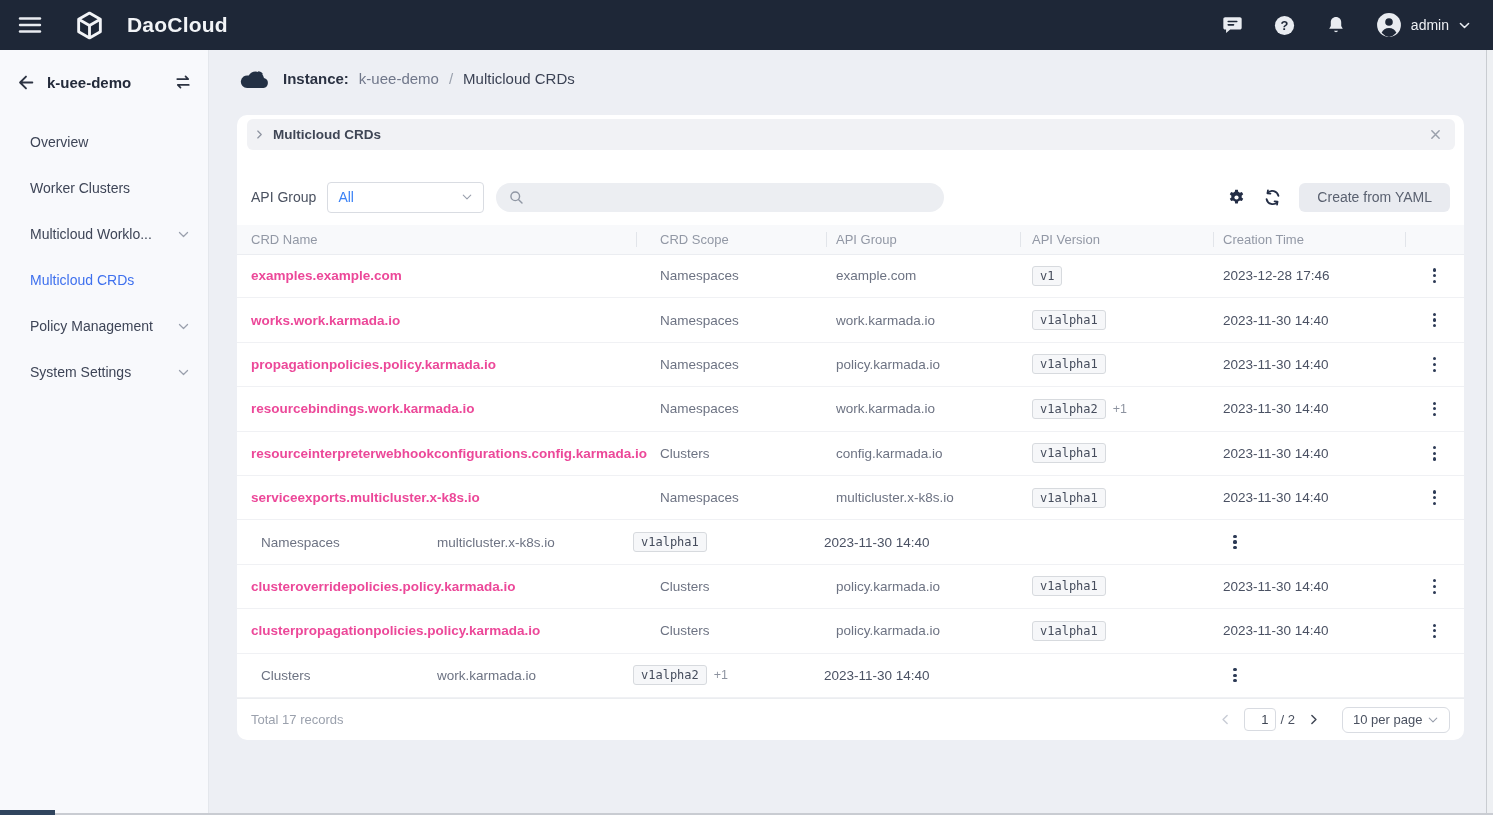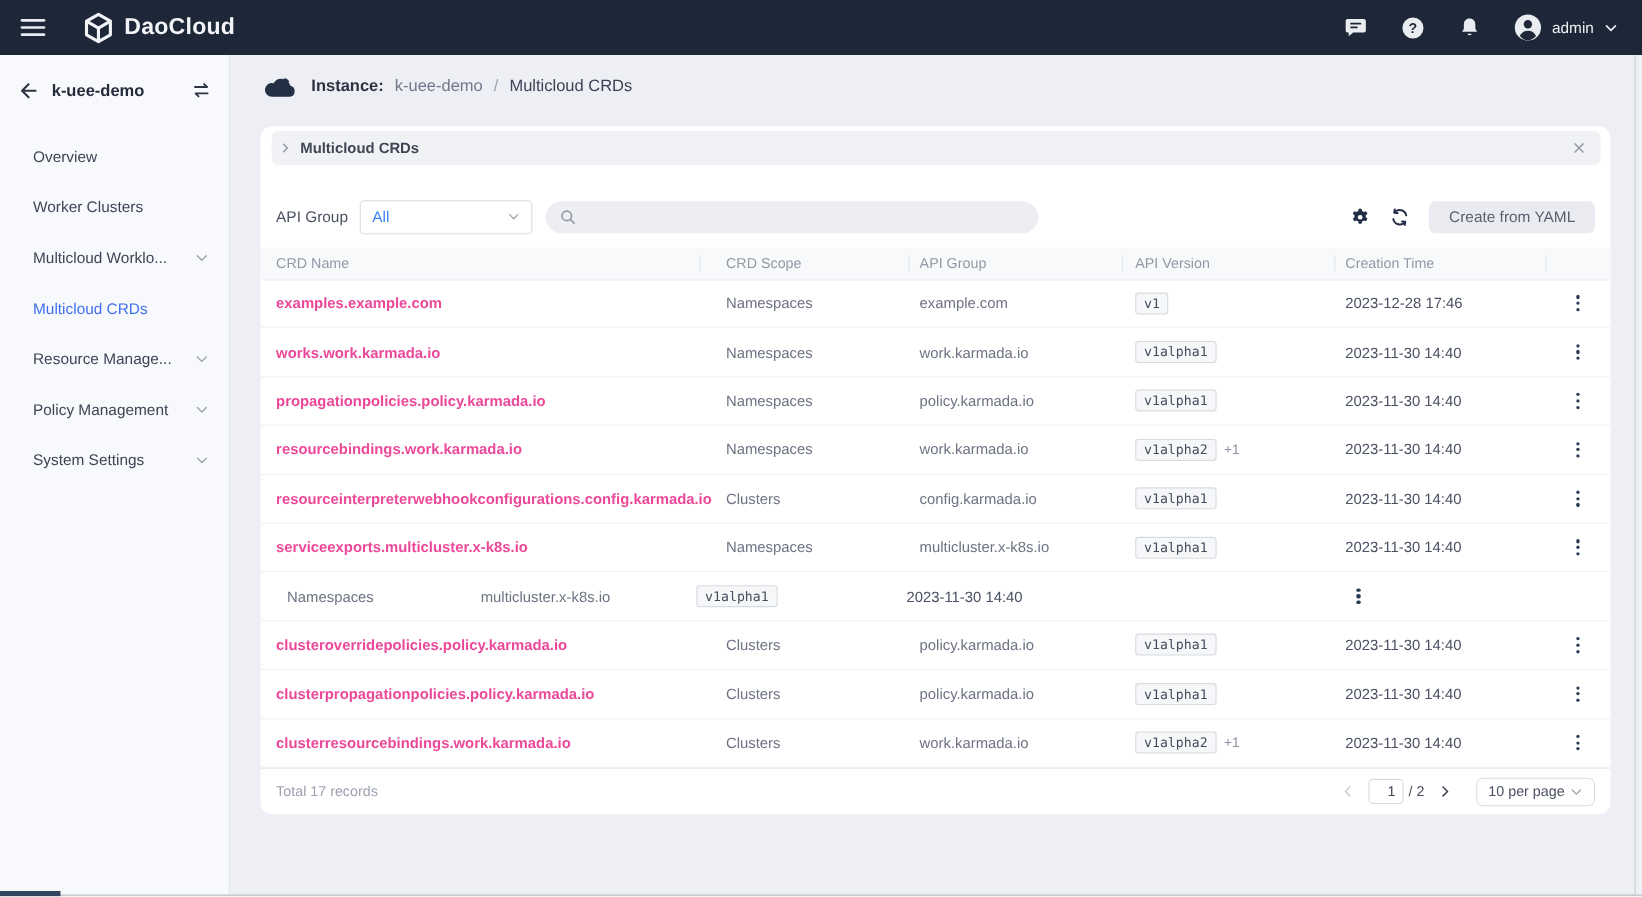"DaoCloud" .brand { gap: 8px -> 22px }
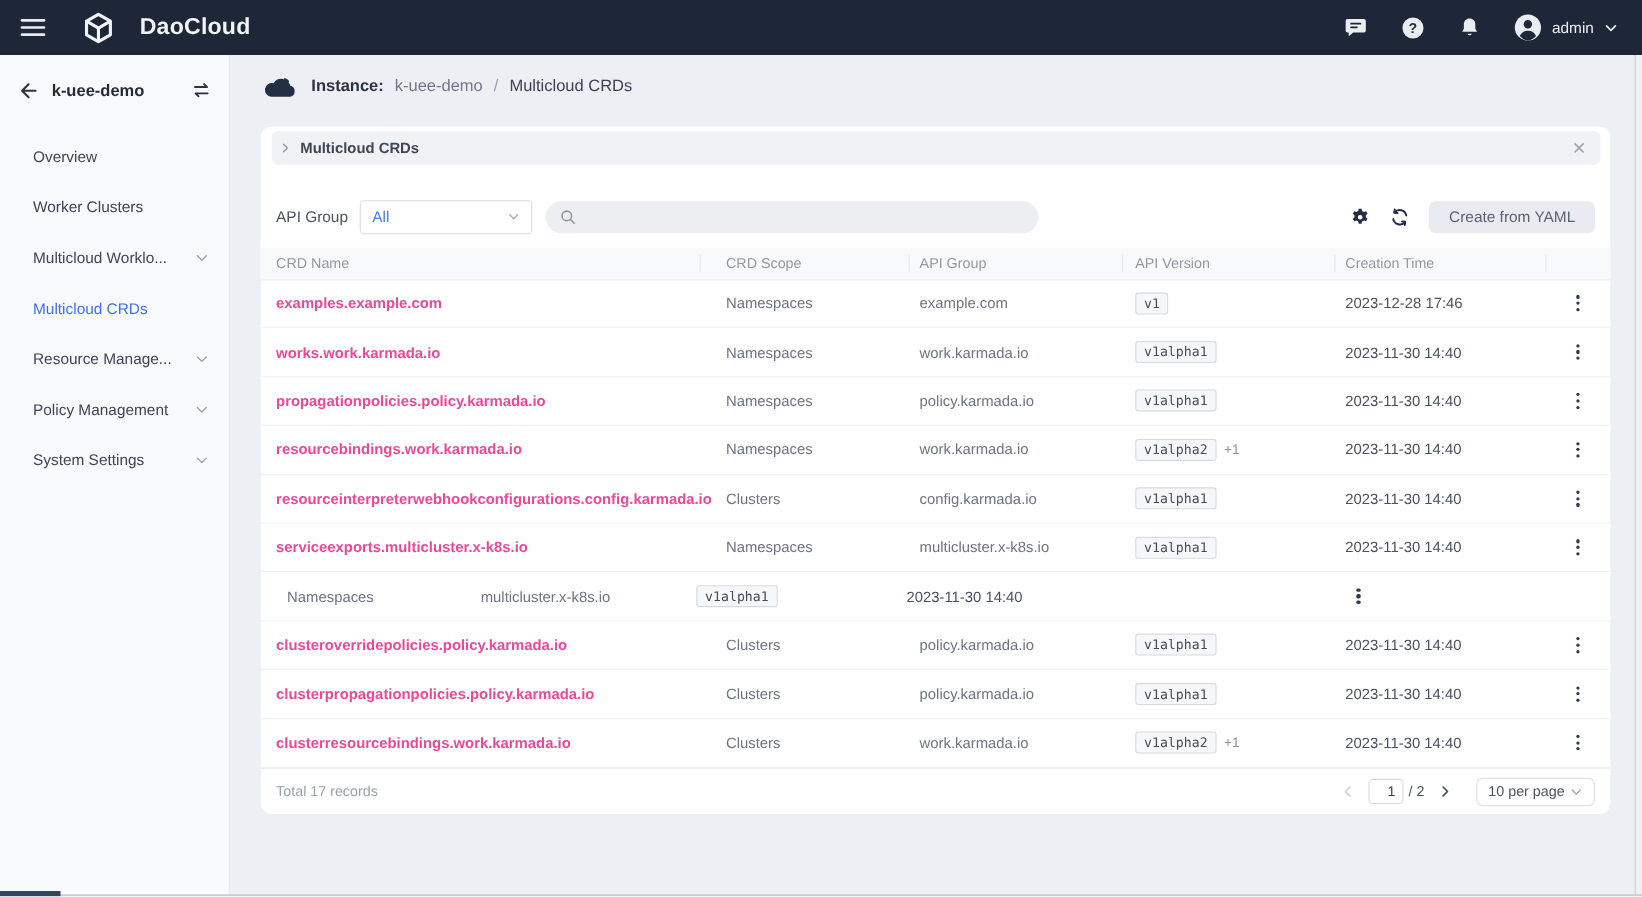"Resource Manage..." div.side-item { html: <div> <span>Resource Manage...</span> <span> <svg> <path></path> </svg> </span> </div> -> none }
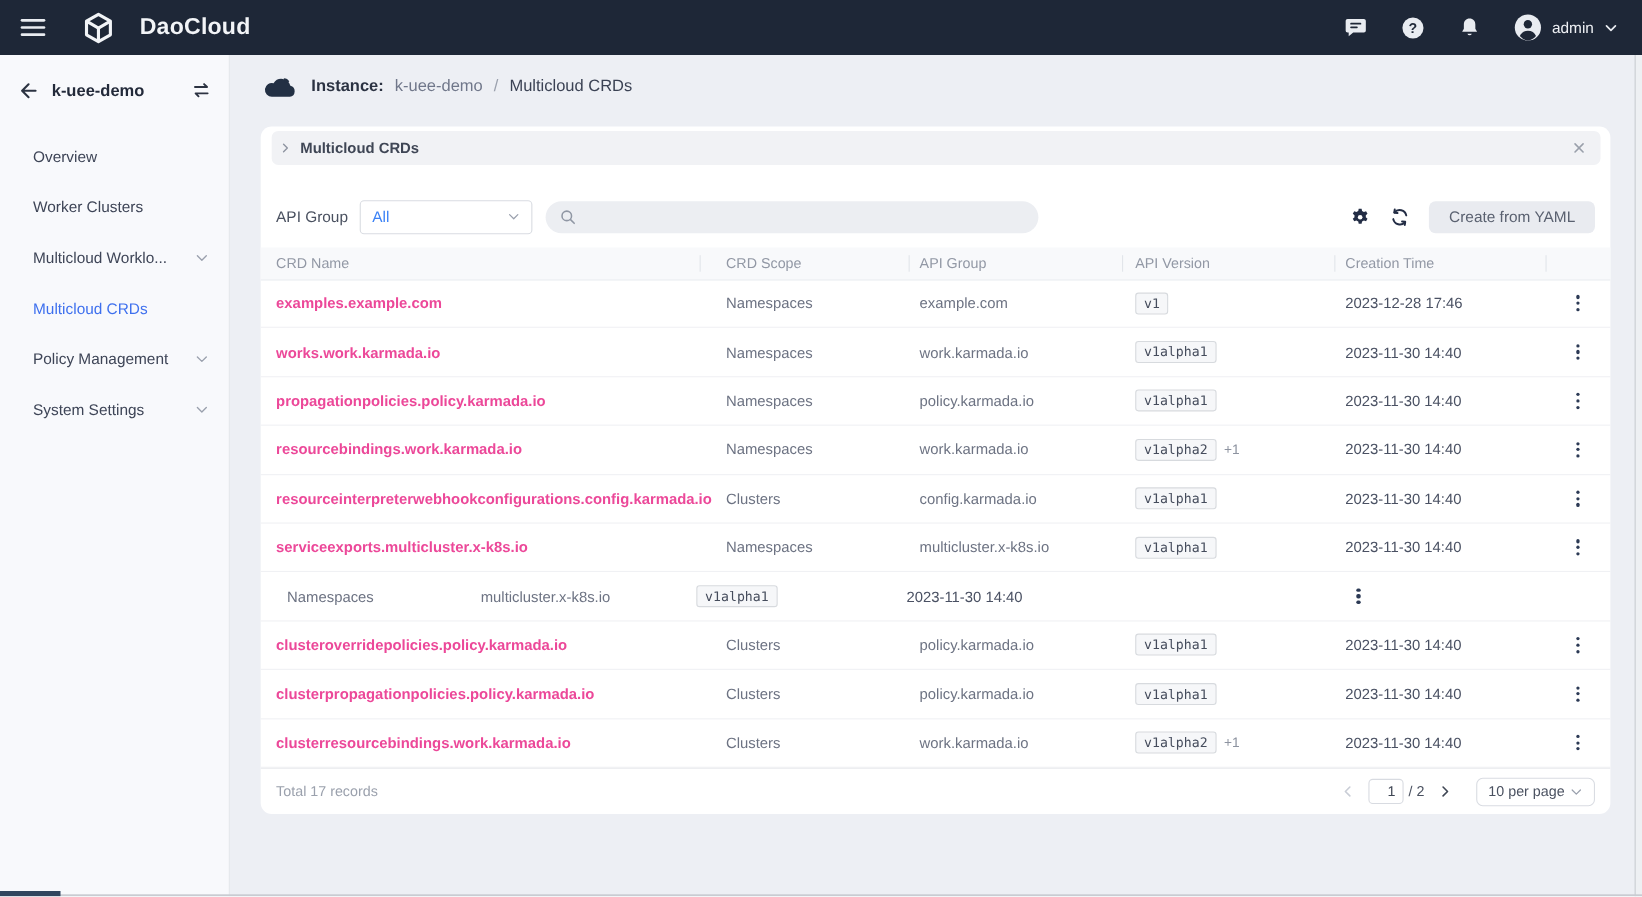"clusterresourcebindings.work.karmada.io" div.td { html: <div> <span>clusterresourcebindings.work.karmada.io</span> </div> -> none }
